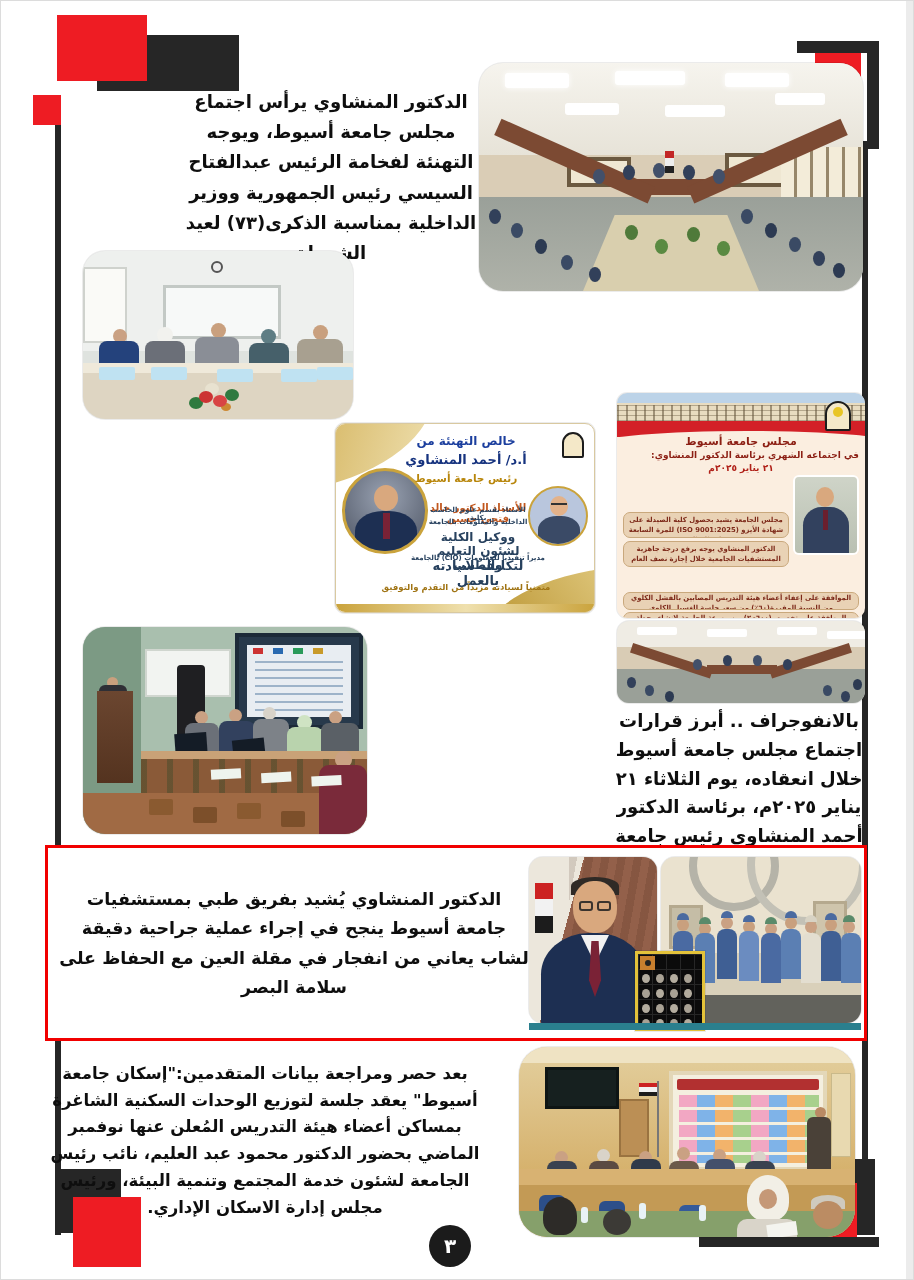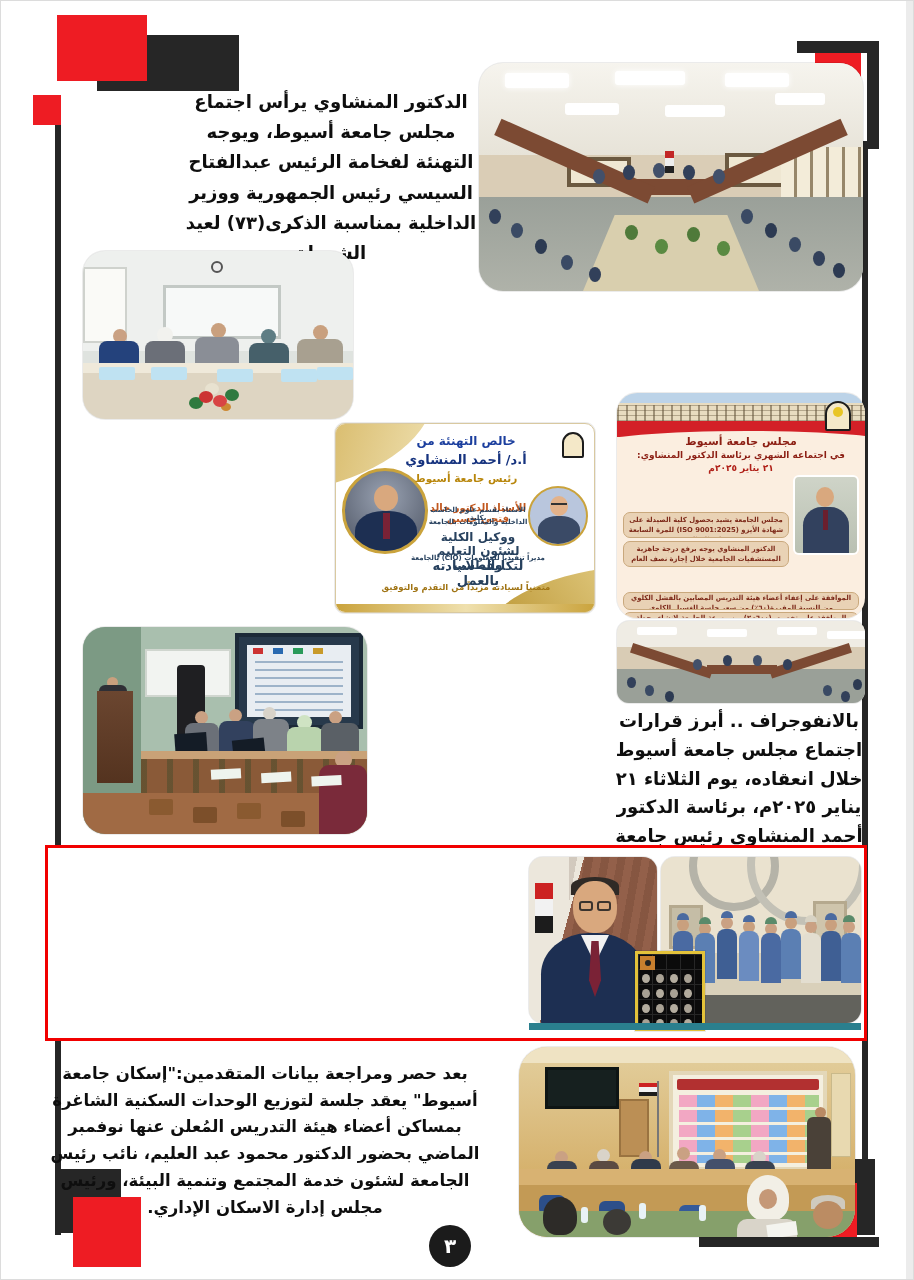"مجلس جامعة أسيوط" div.photo { border-radius: 20px -> 10px }
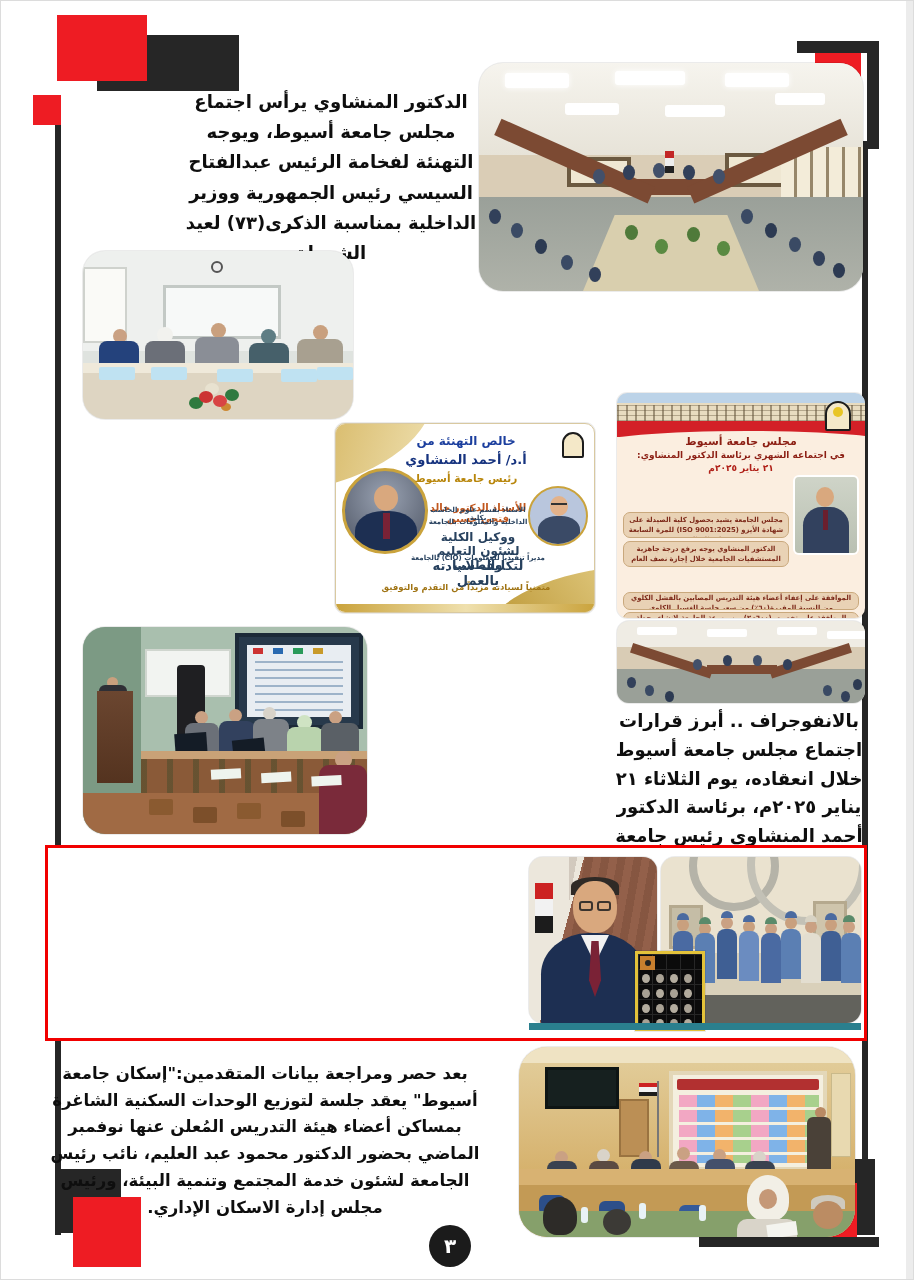"في اجتماعه الشهري برئاسة الدكتور" div.abs { left: 14px -> 28px }
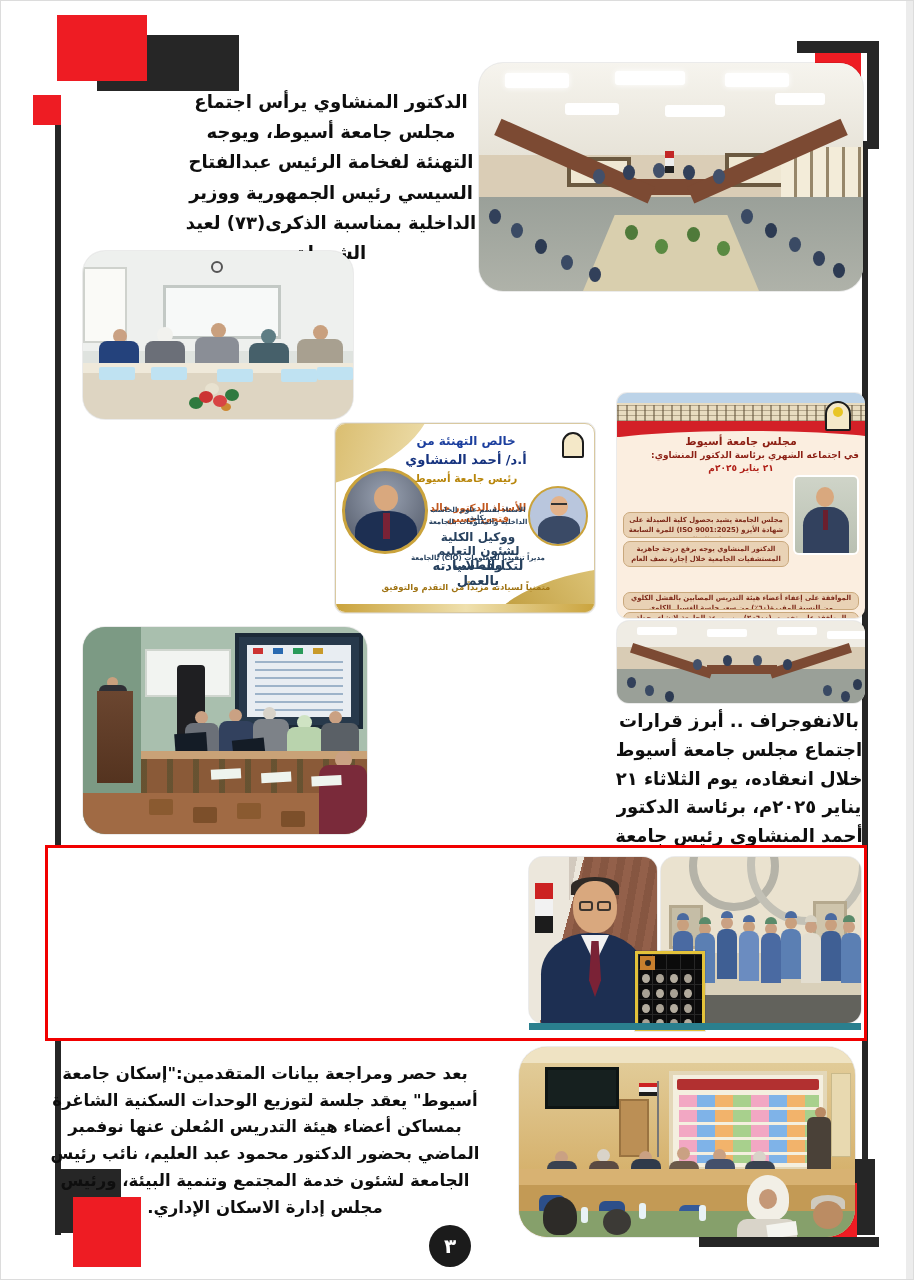"الدكتور المنشاوي يُشيد بفريق طبي" div.hl { html: none -> <div>الدكتور المنشاوي يُشيد بفريق طبي بمستشفيات جامعة أسيوط ينجح في إجراء عملية جراحية دقيقة لشاب يعاني من انفجار في مقلة العين مع الحفاظ على سلامة البصر</div> }
